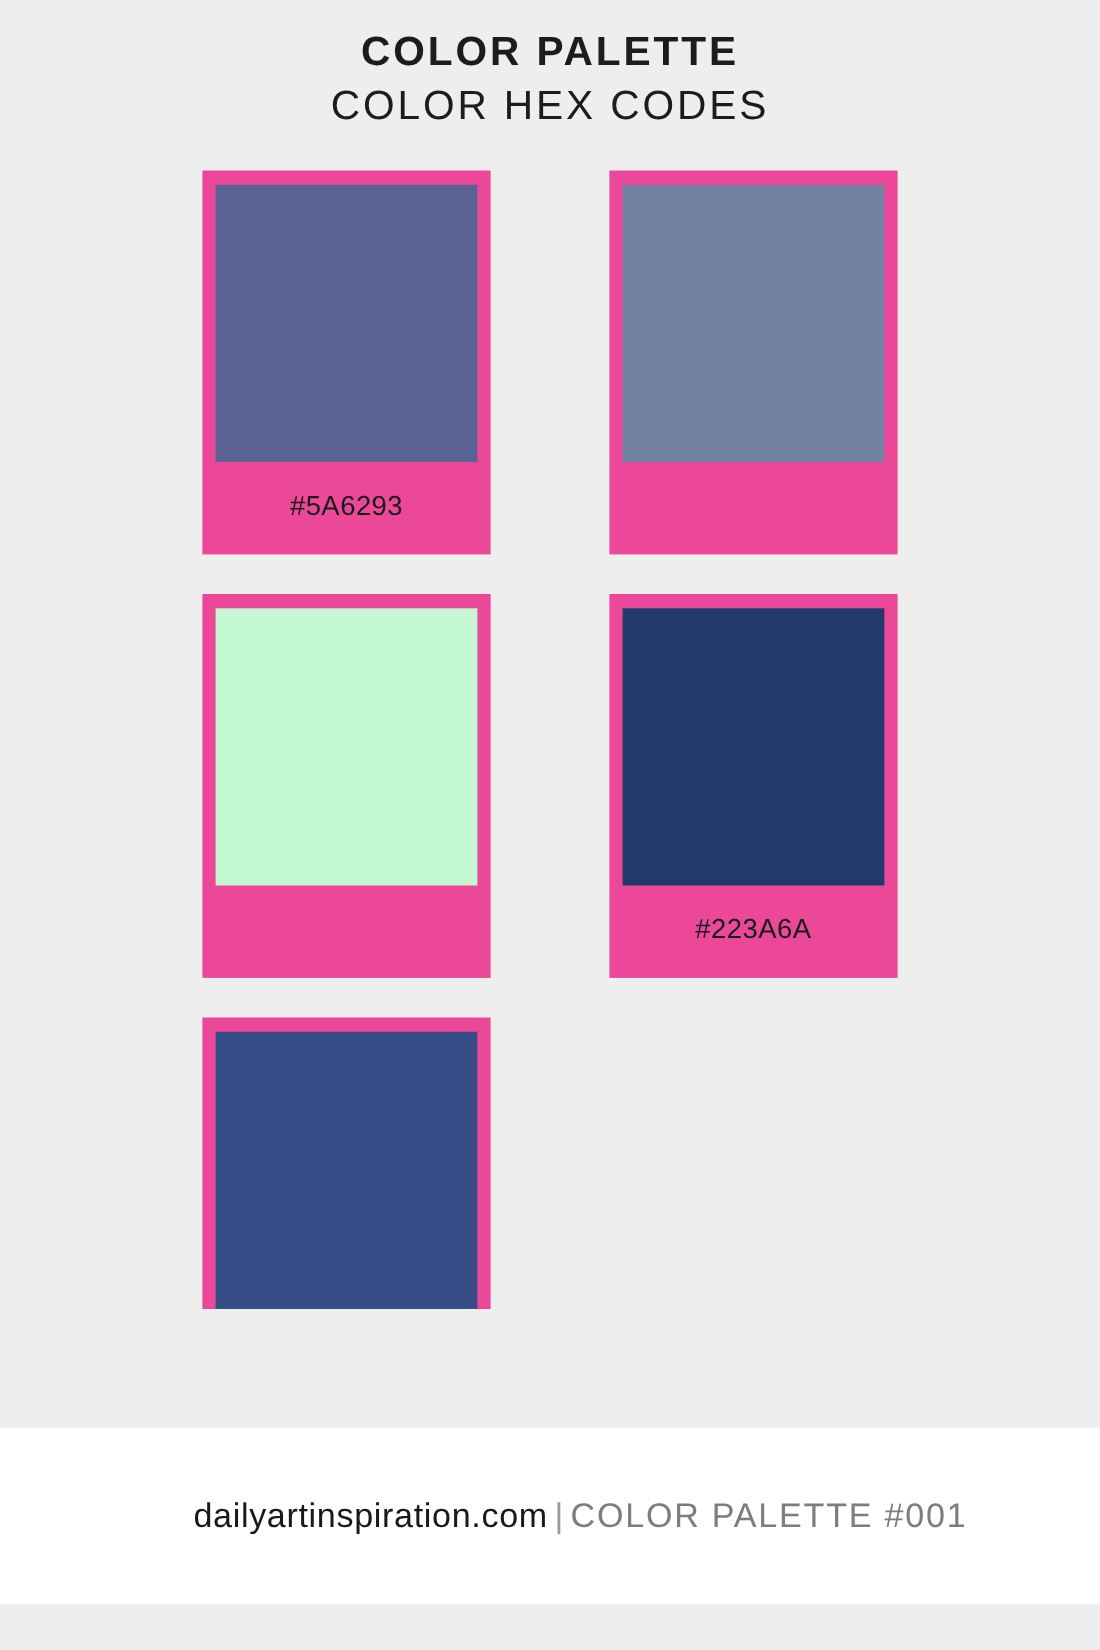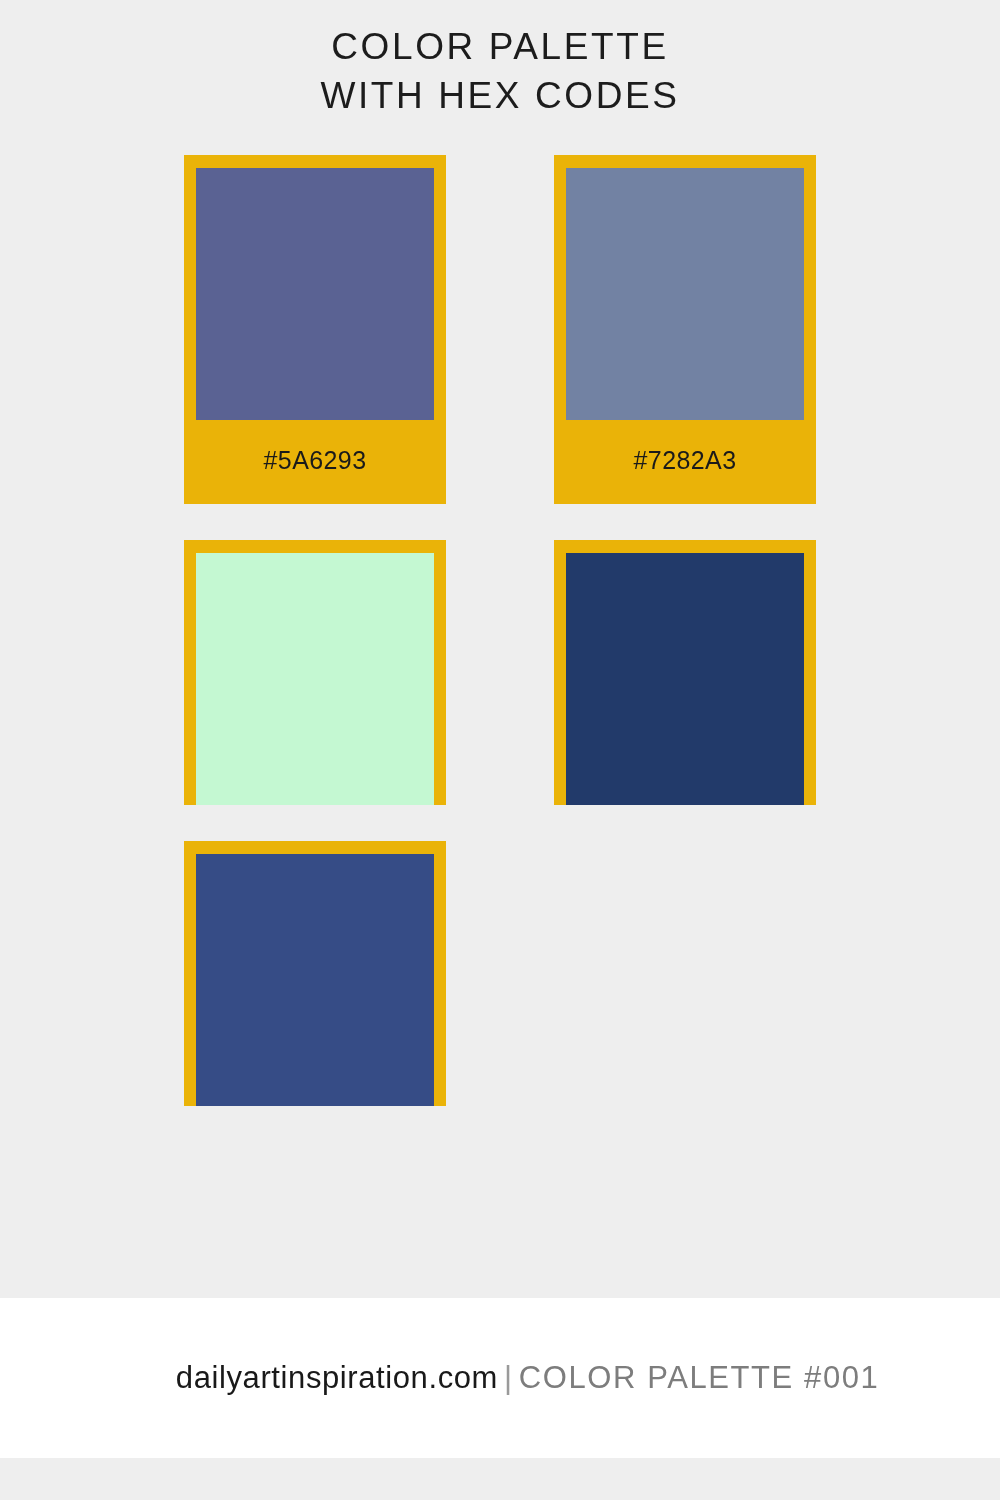"COLOR PALETTE" span.header-line { font-weight: none -> bold }
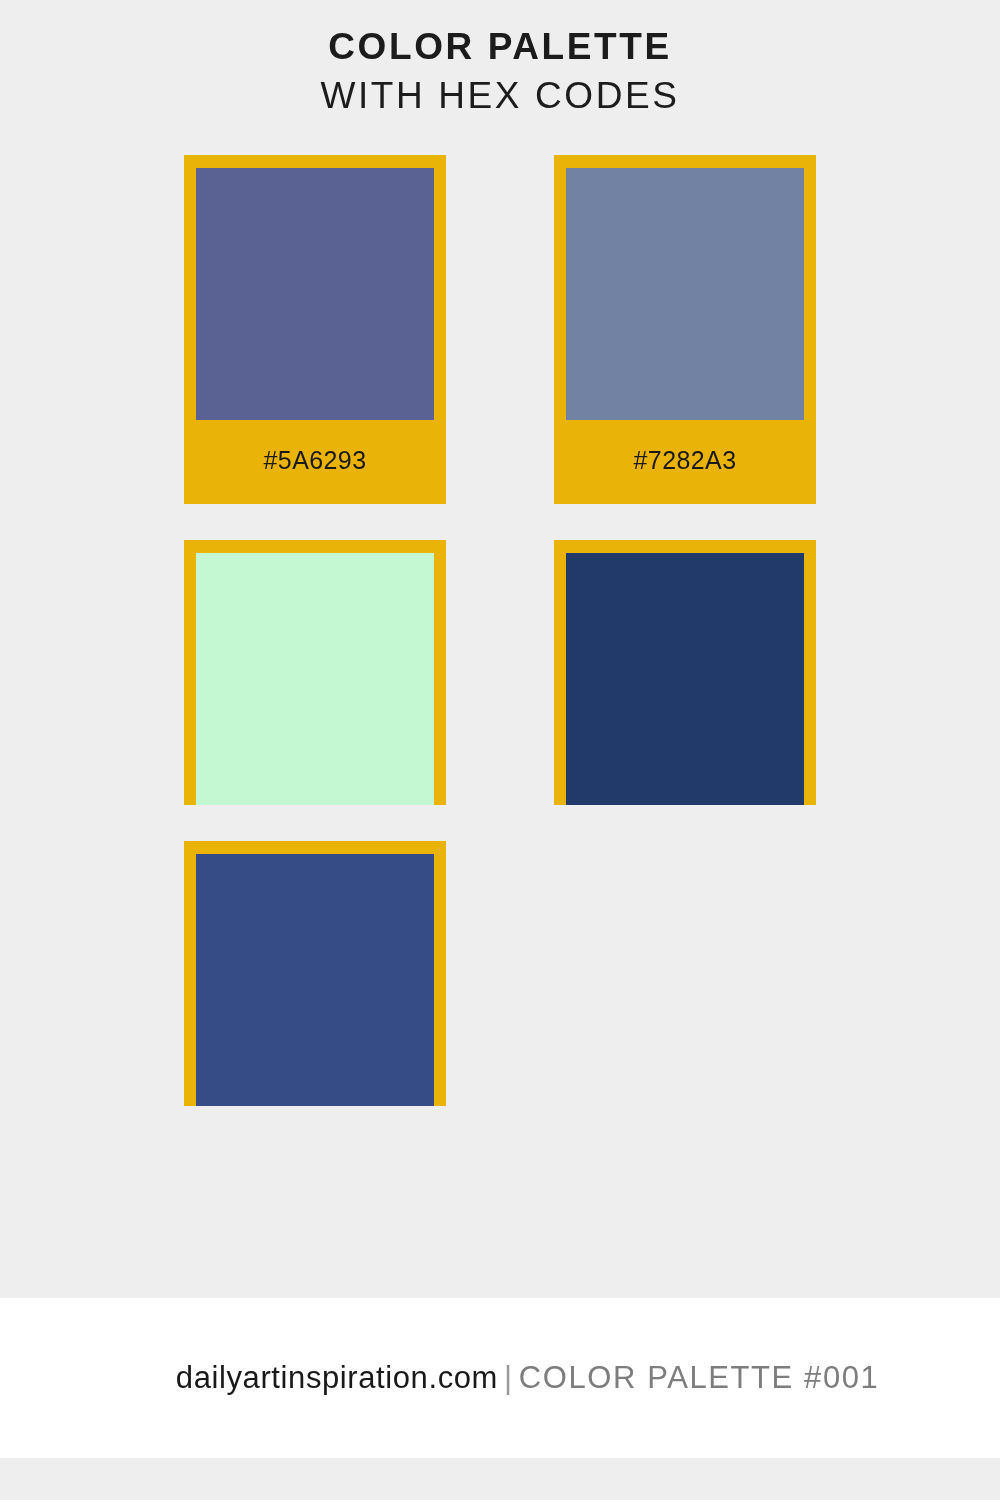"WITH HEX CODES" span.header-line { text: WITH -> COLOR }
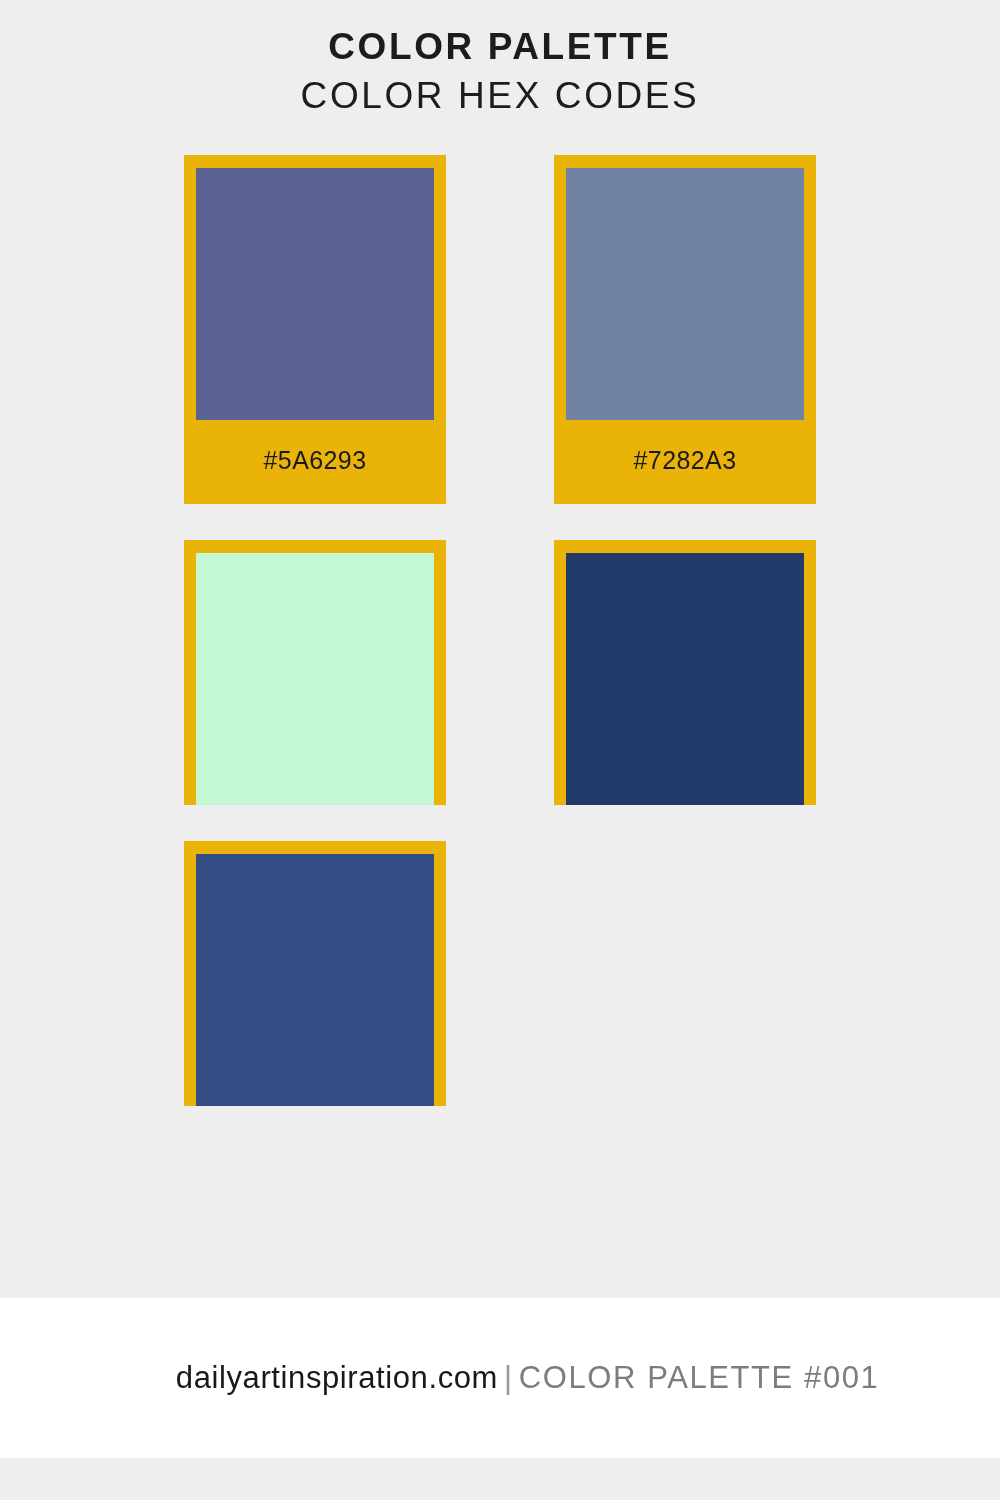"#5A6293" .card { background: #eab308 -> #ec4899 }
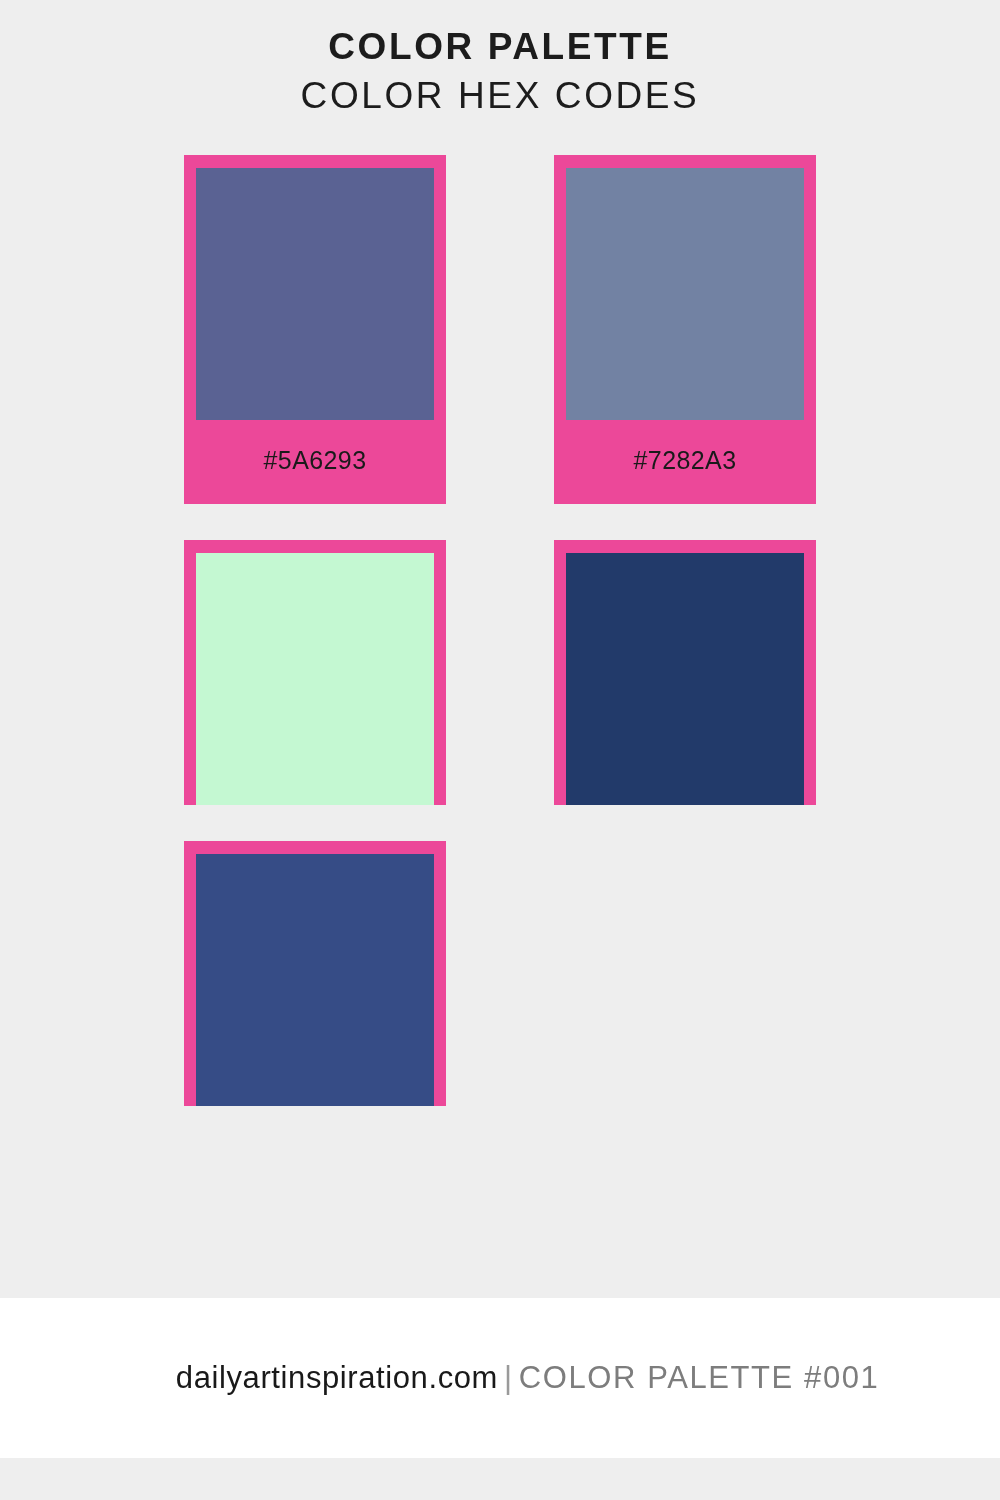"#7282A3" div.hex-label { html: <div>#7282A3</div> -> none }
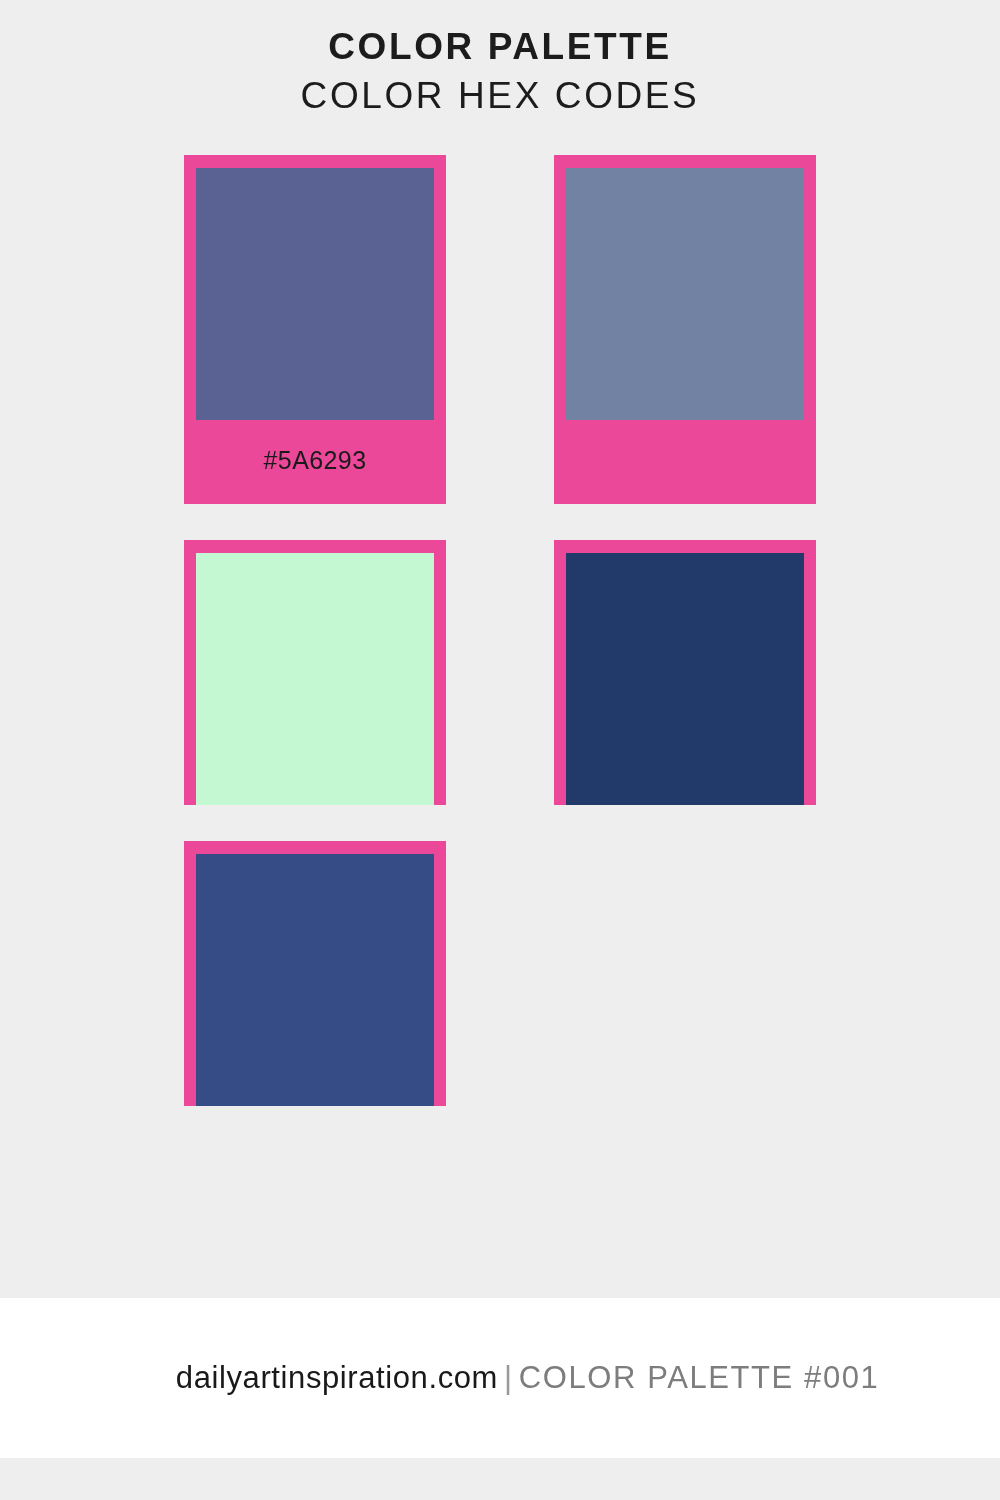"#223A6A" div.hex-label { html: none -> <div>#223A6A</div> }
